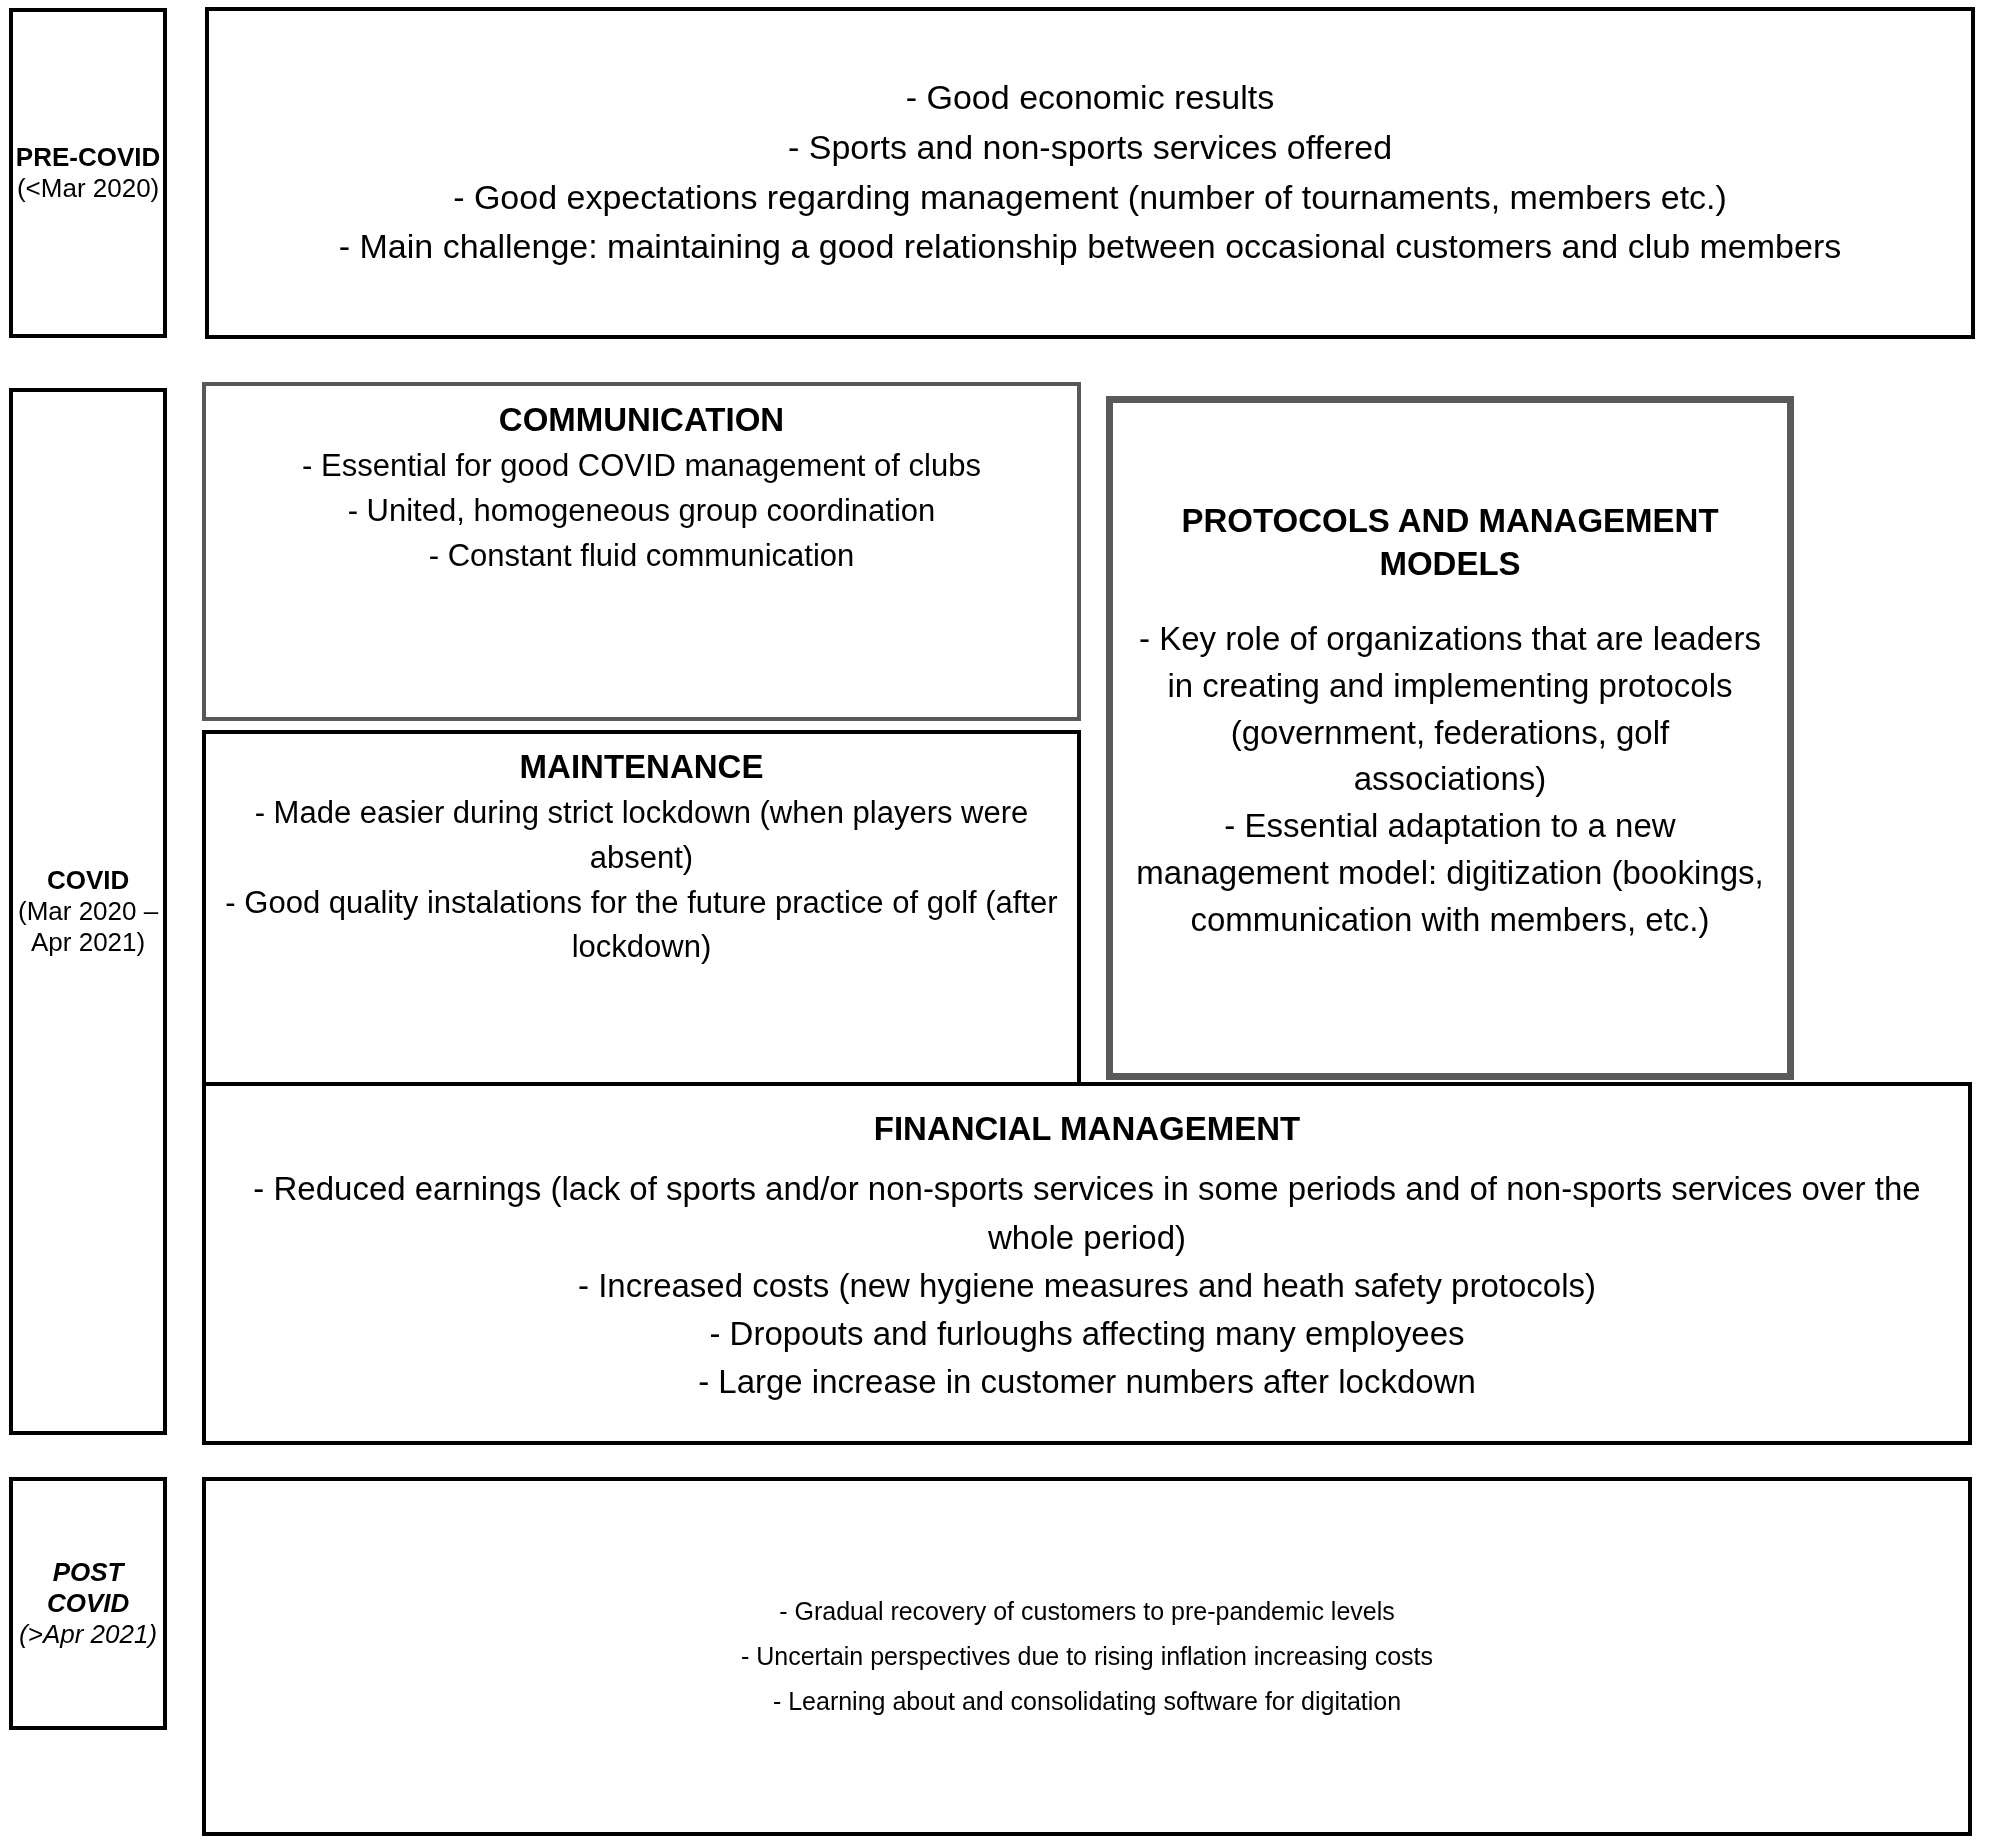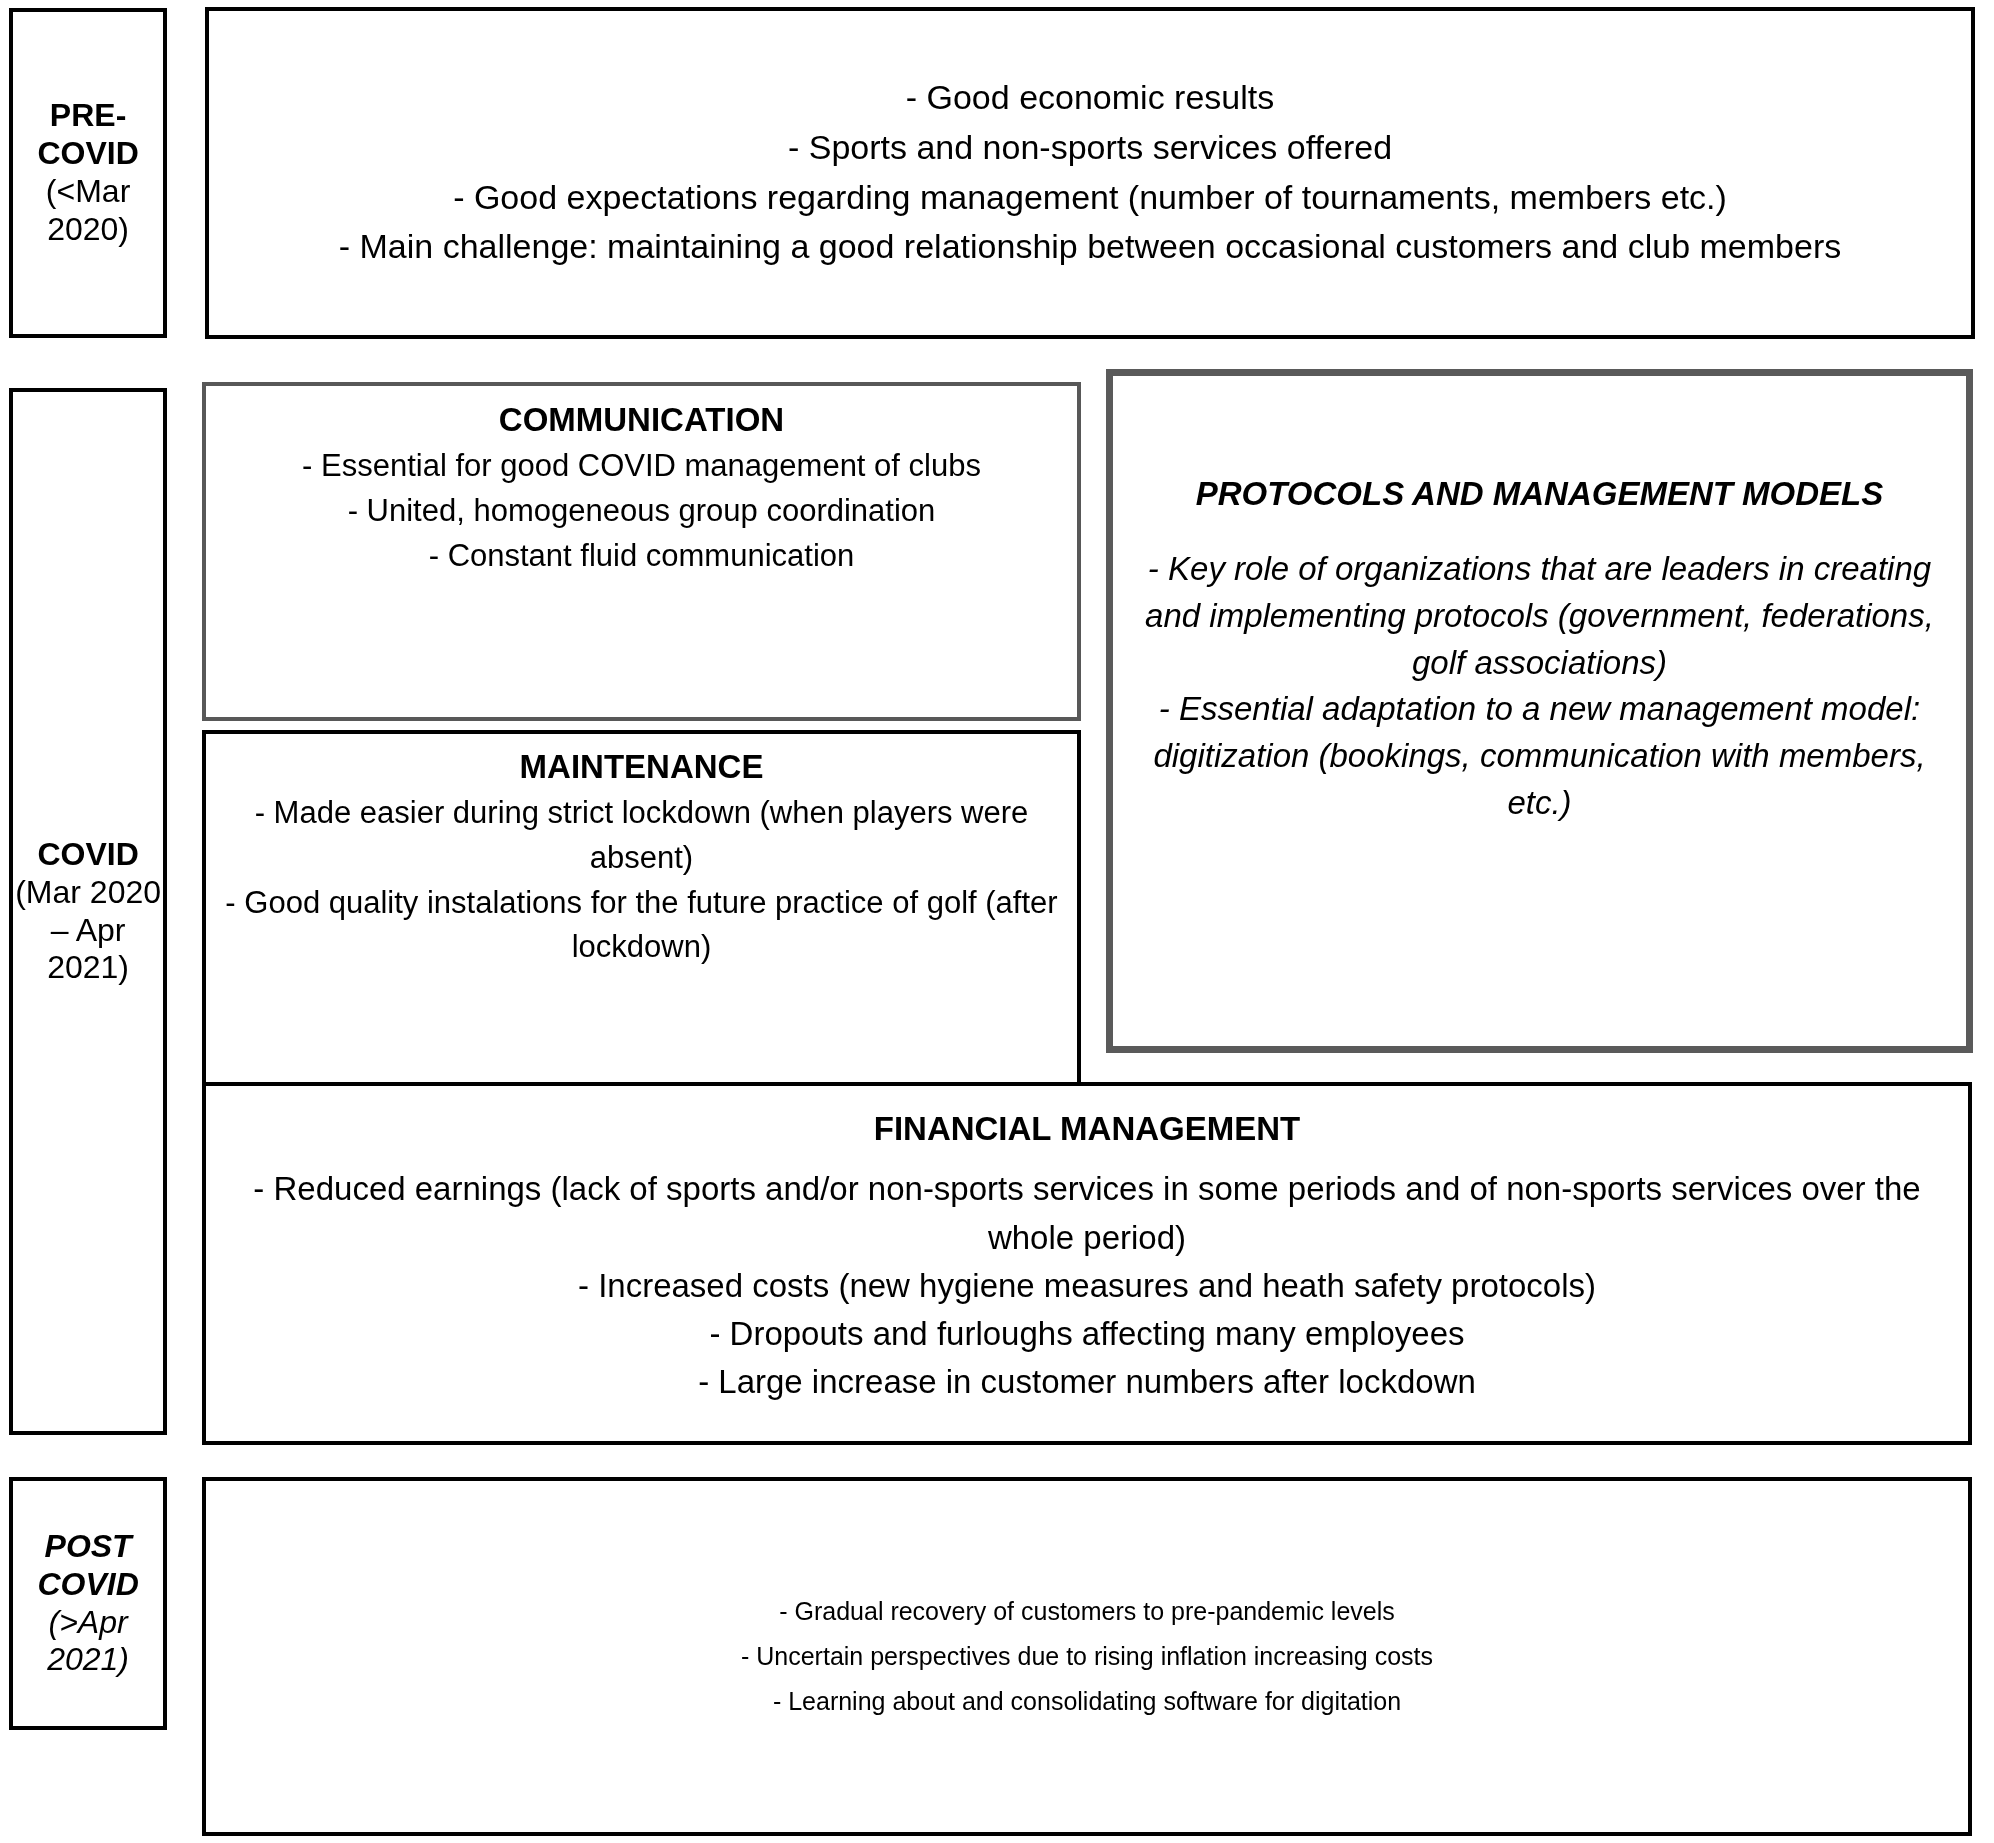"PRE-COVID" .period-label { font-size: 32px -> 26px }
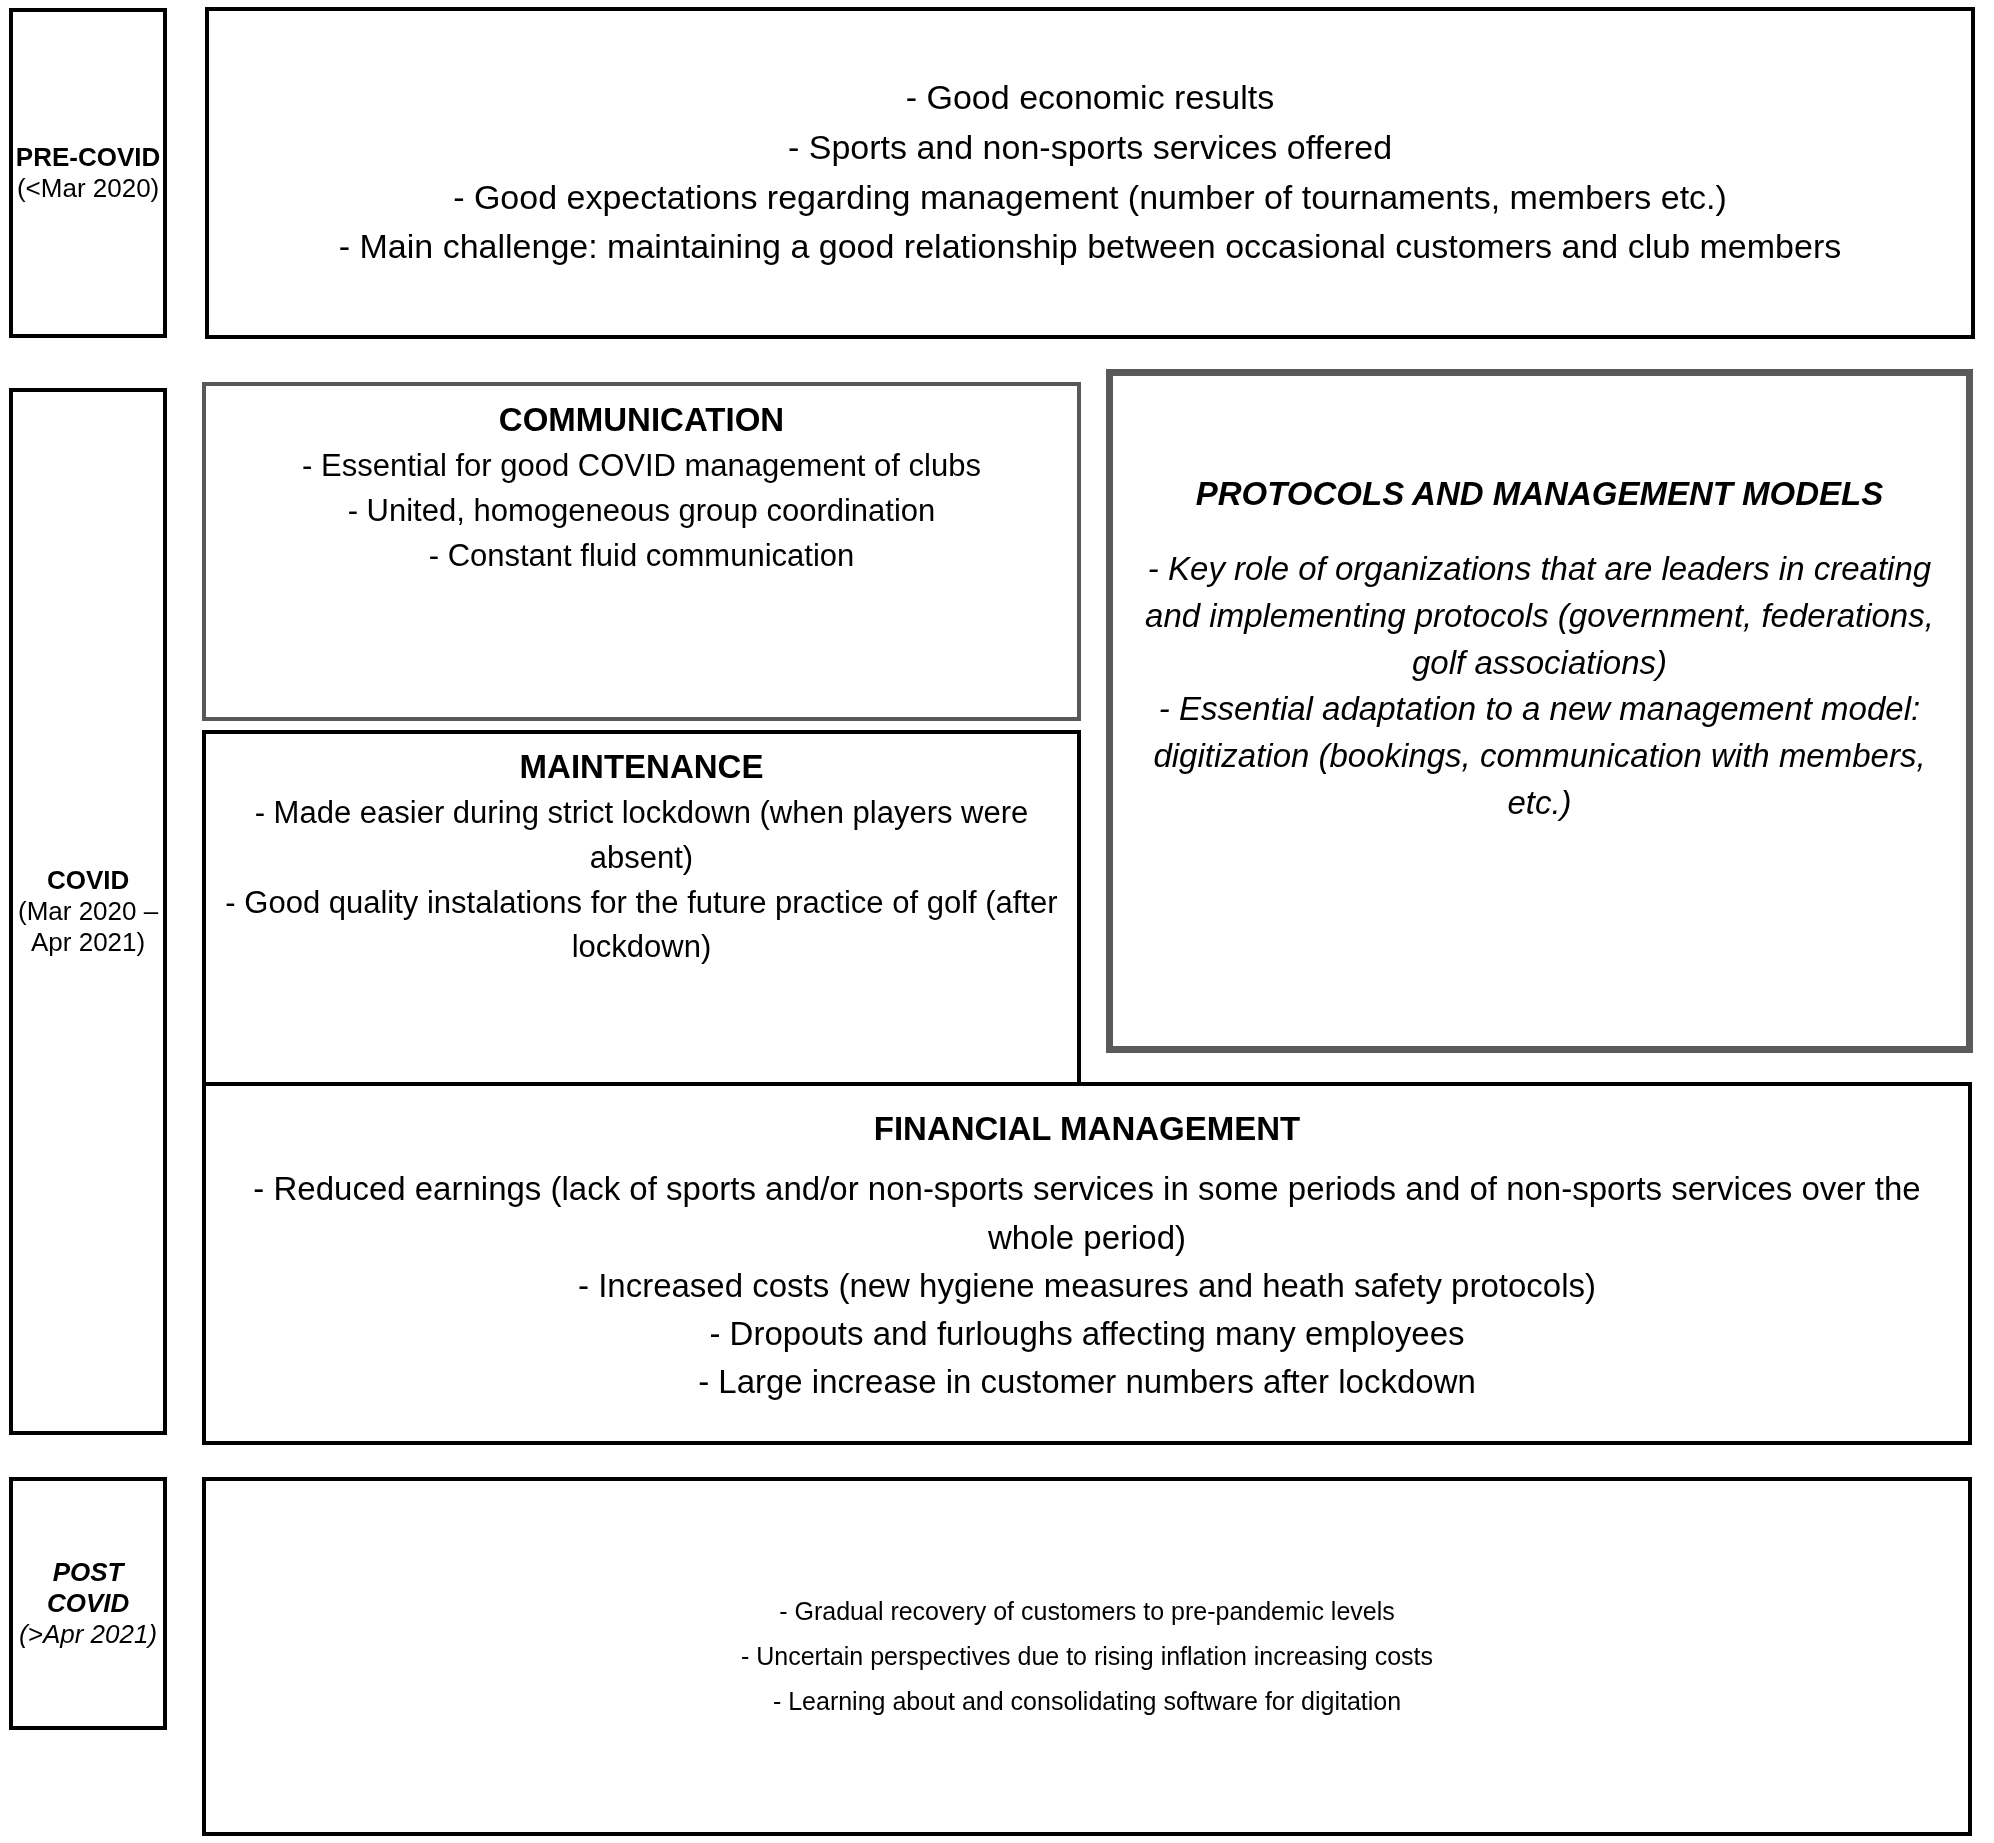"PROTOCOLS AND MANAGEMENT MODELS" #box-protocols { font-style: italic -> none; top: 369px -> 396px; width: 867px -> 688px }
